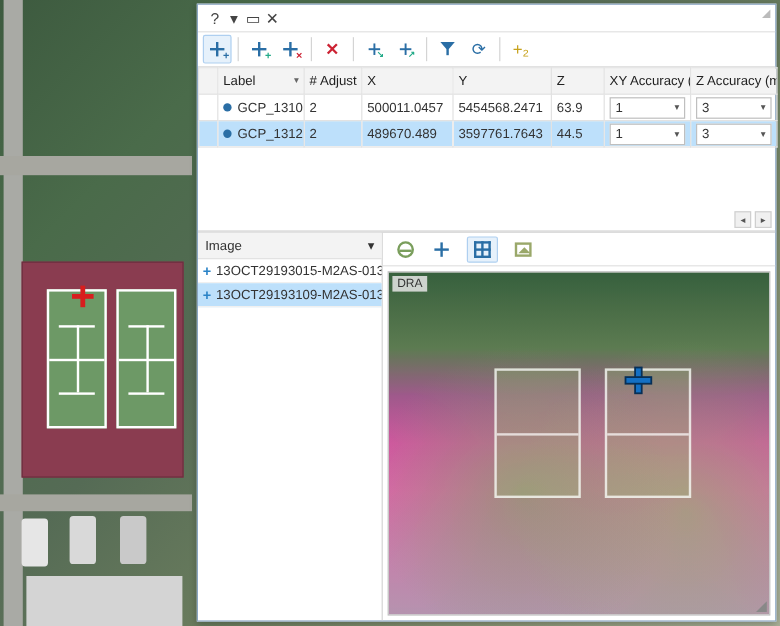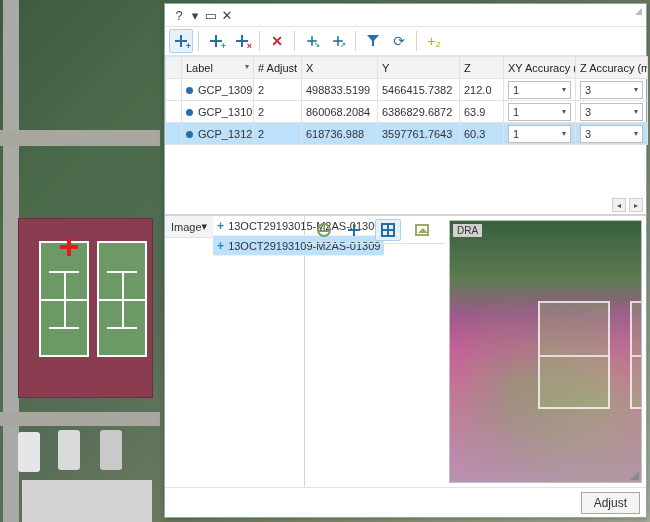"GCP_1309" tr { html: <tr> <td></td> <td><span></span>GCP_1309</td> <td>2</td> <td>498833.5199</td> <td>5466415.7382</td> <td>212.0</td> <td> <div> <span>1</span> <span>▾</span> </div> </td> <td> <div> <span>3</span> <span>▾</span> </div> </td> </tr> -> none }
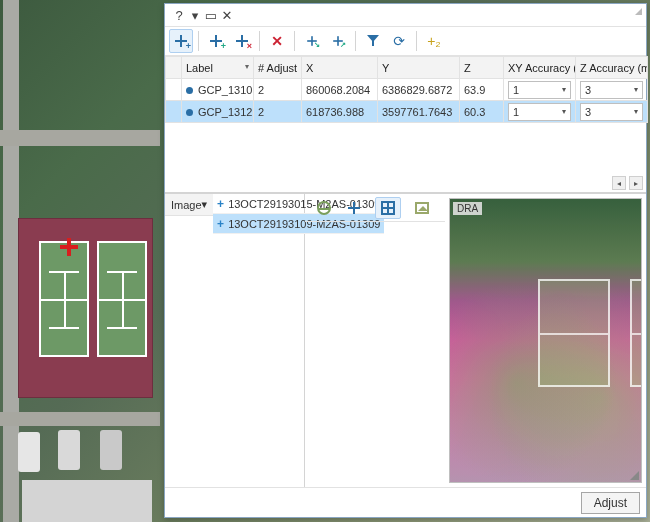"860068.2084" td { text: 860068.2084 -> 500011.0457 }
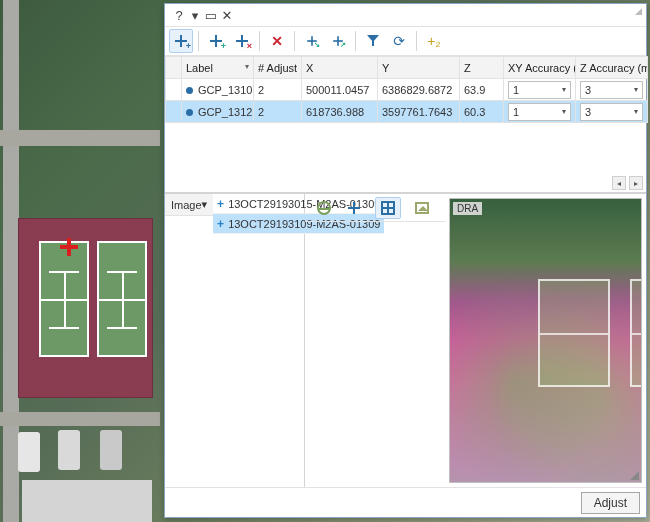"6386829.6872" td { text: 6386829.6872 -> 5454568.2471 }
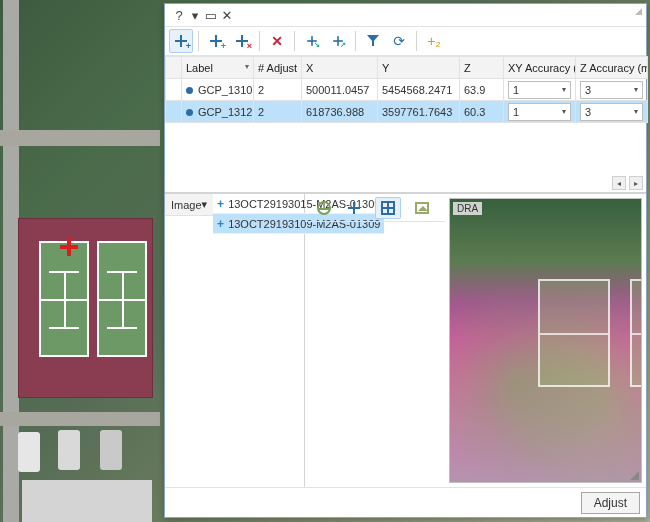"618736.988" td { text: 618736.988 -> 489670.489 }
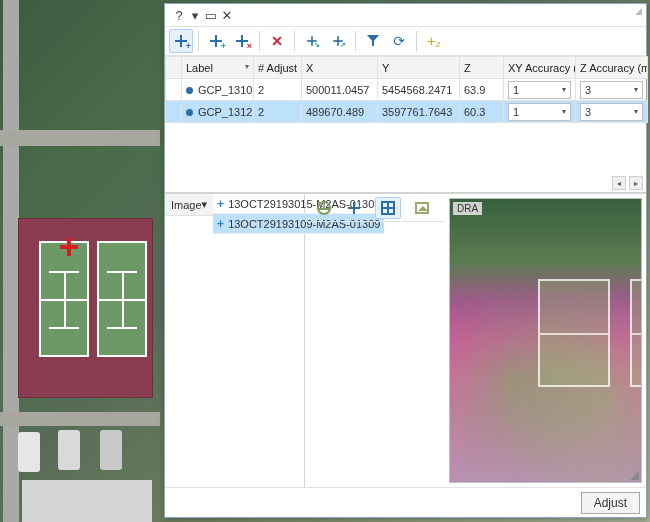"60.3" td { text: 60.3 -> 44.5 }
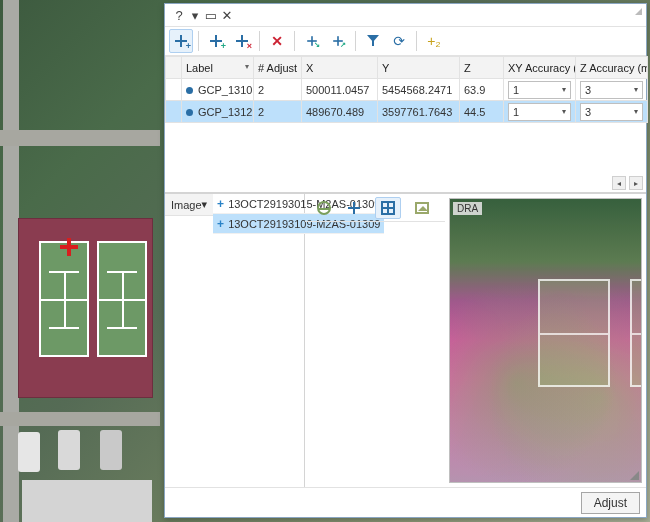"Image" .image-list { flex-direction: none -> column; width: 140px -> 154px }
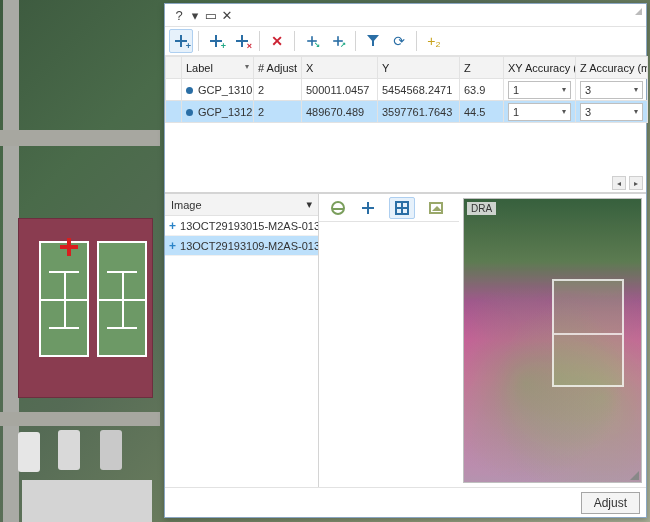"DRA" .preview { flex-direction: row -> column }
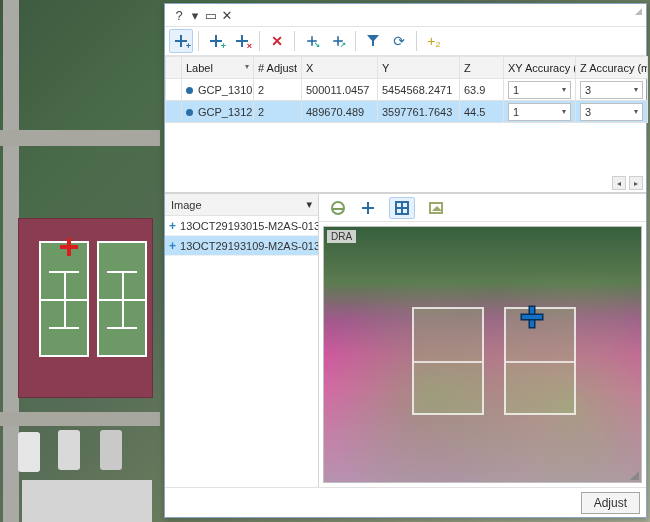"Adjust" div.footer { html: <div> <div> <span>Adjust</span> </div> </div> -> none }
